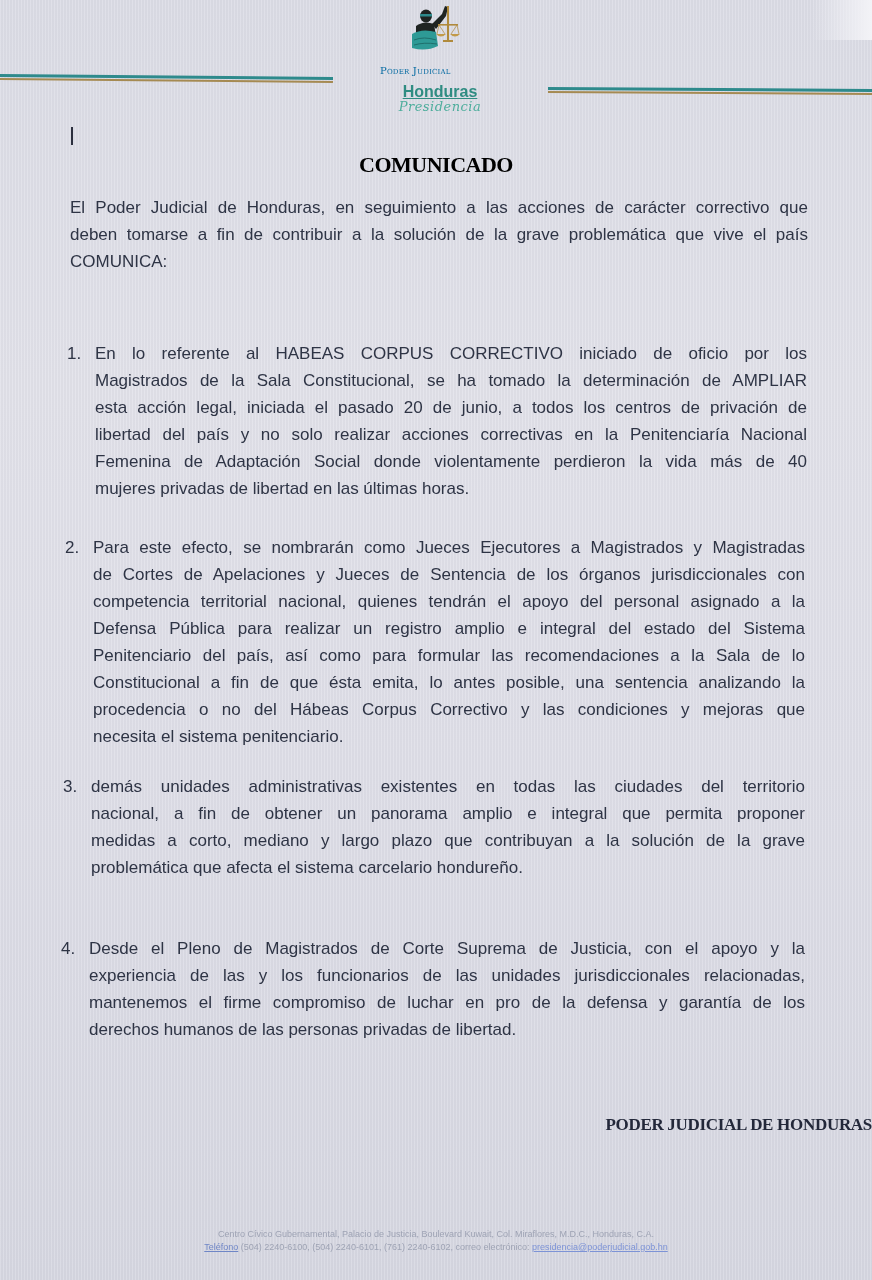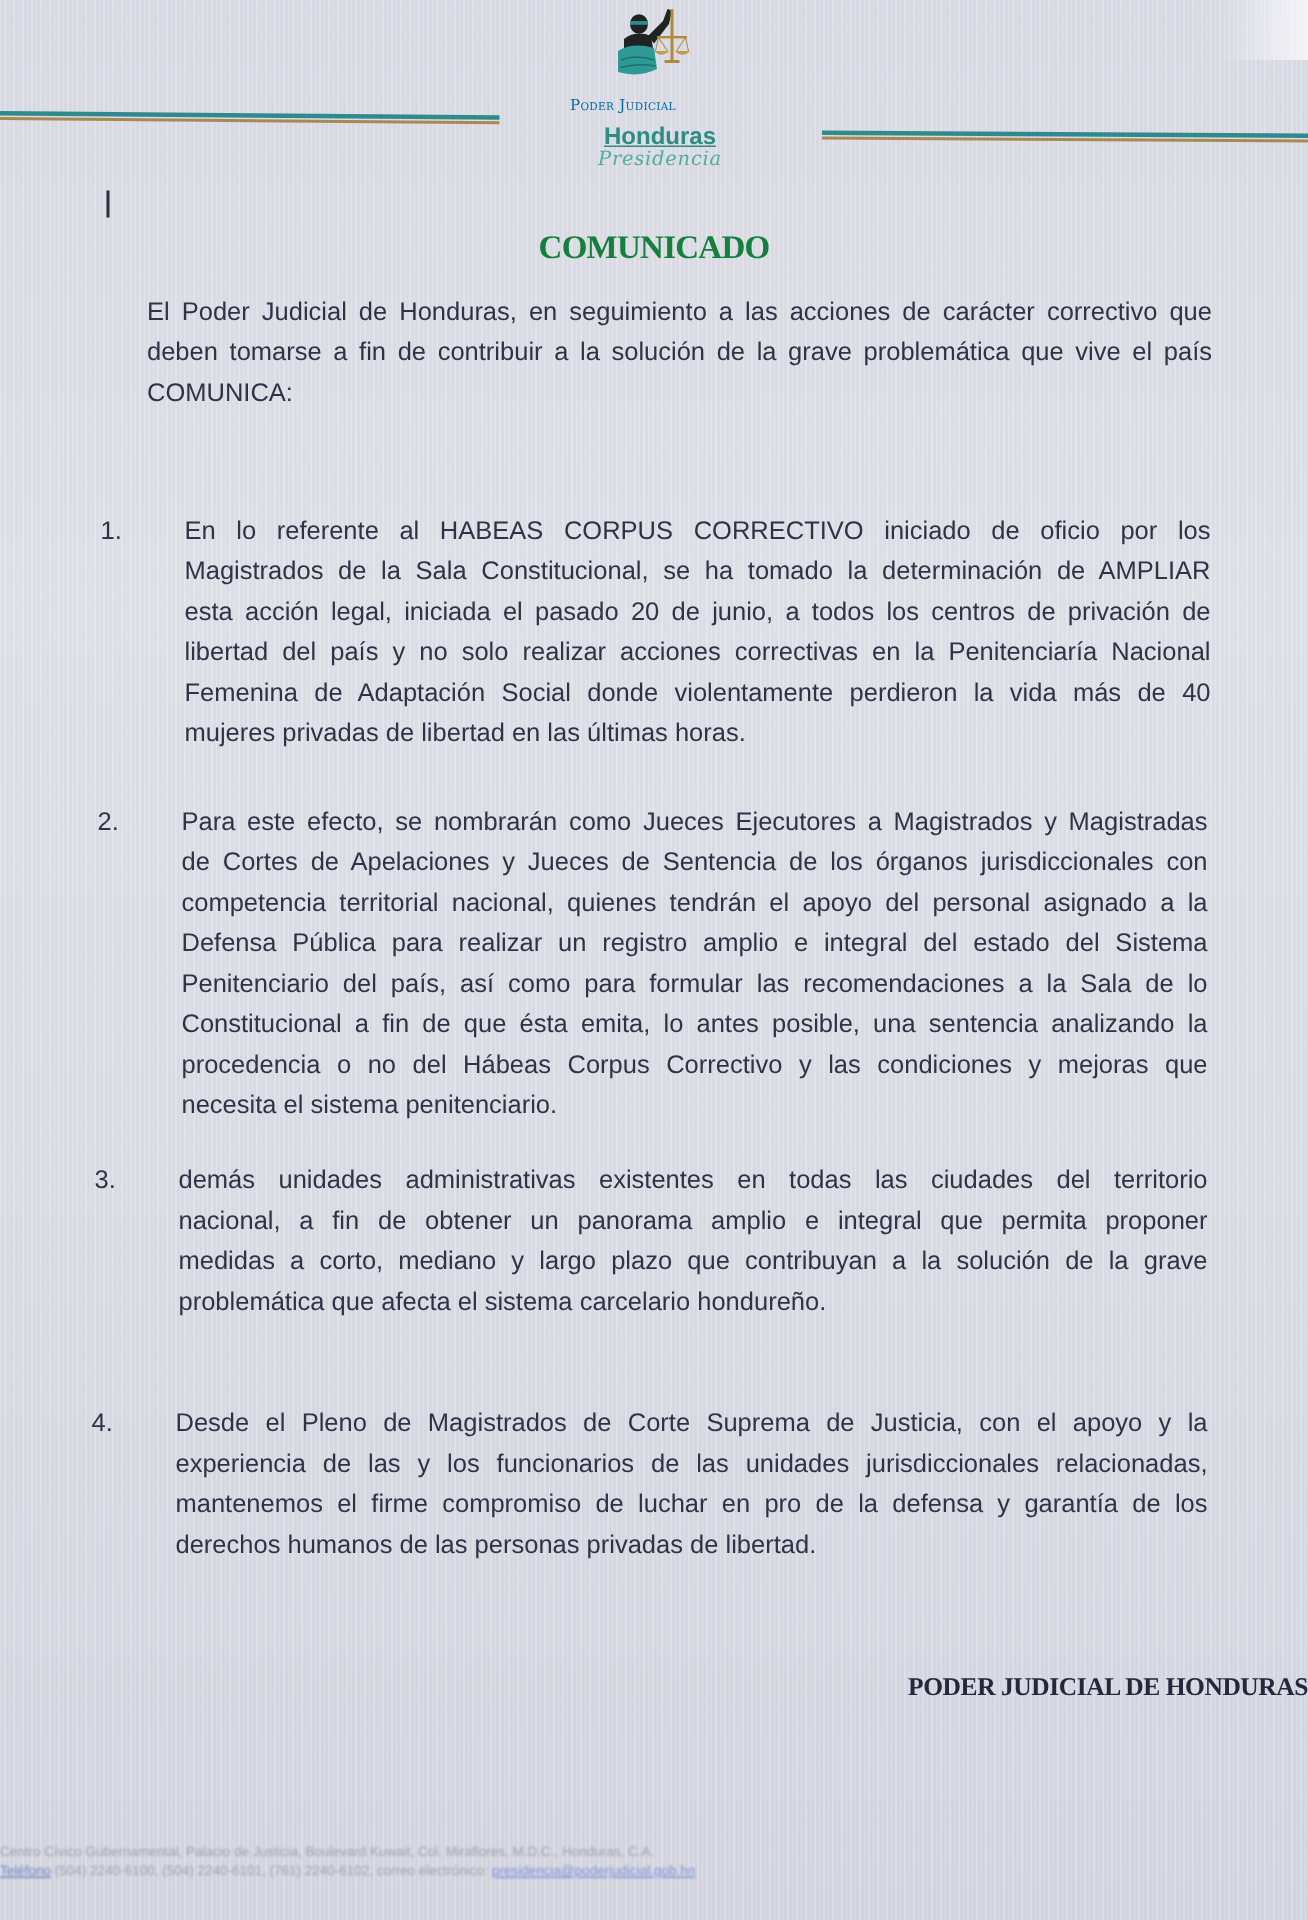"COMUNICADO" .doc-title { color: #15803d -> #000000 }
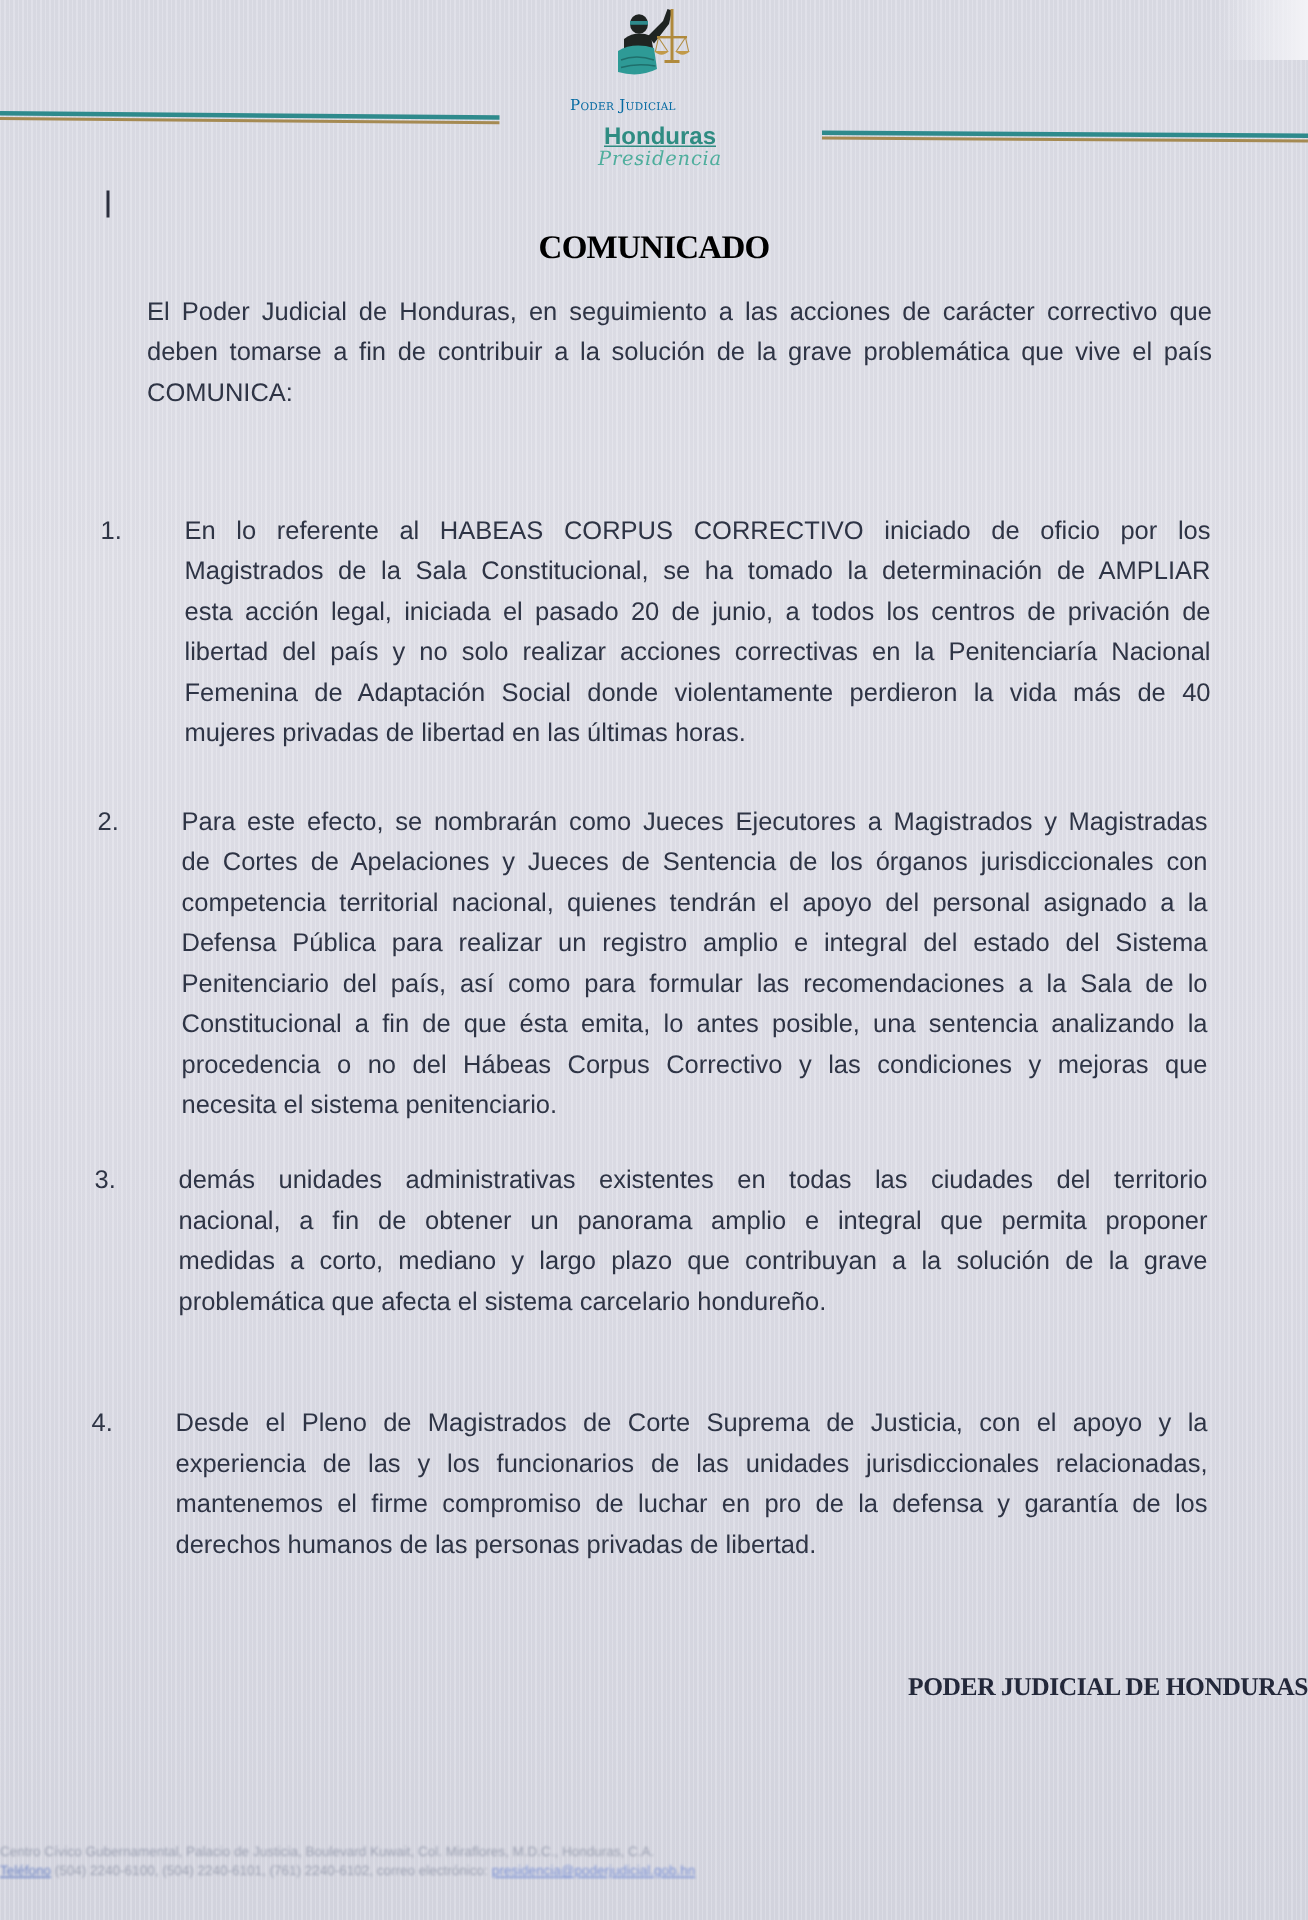"El Poder Judicial de Honduras," .intro .line, .item .line { margin-left: 28px -> none }
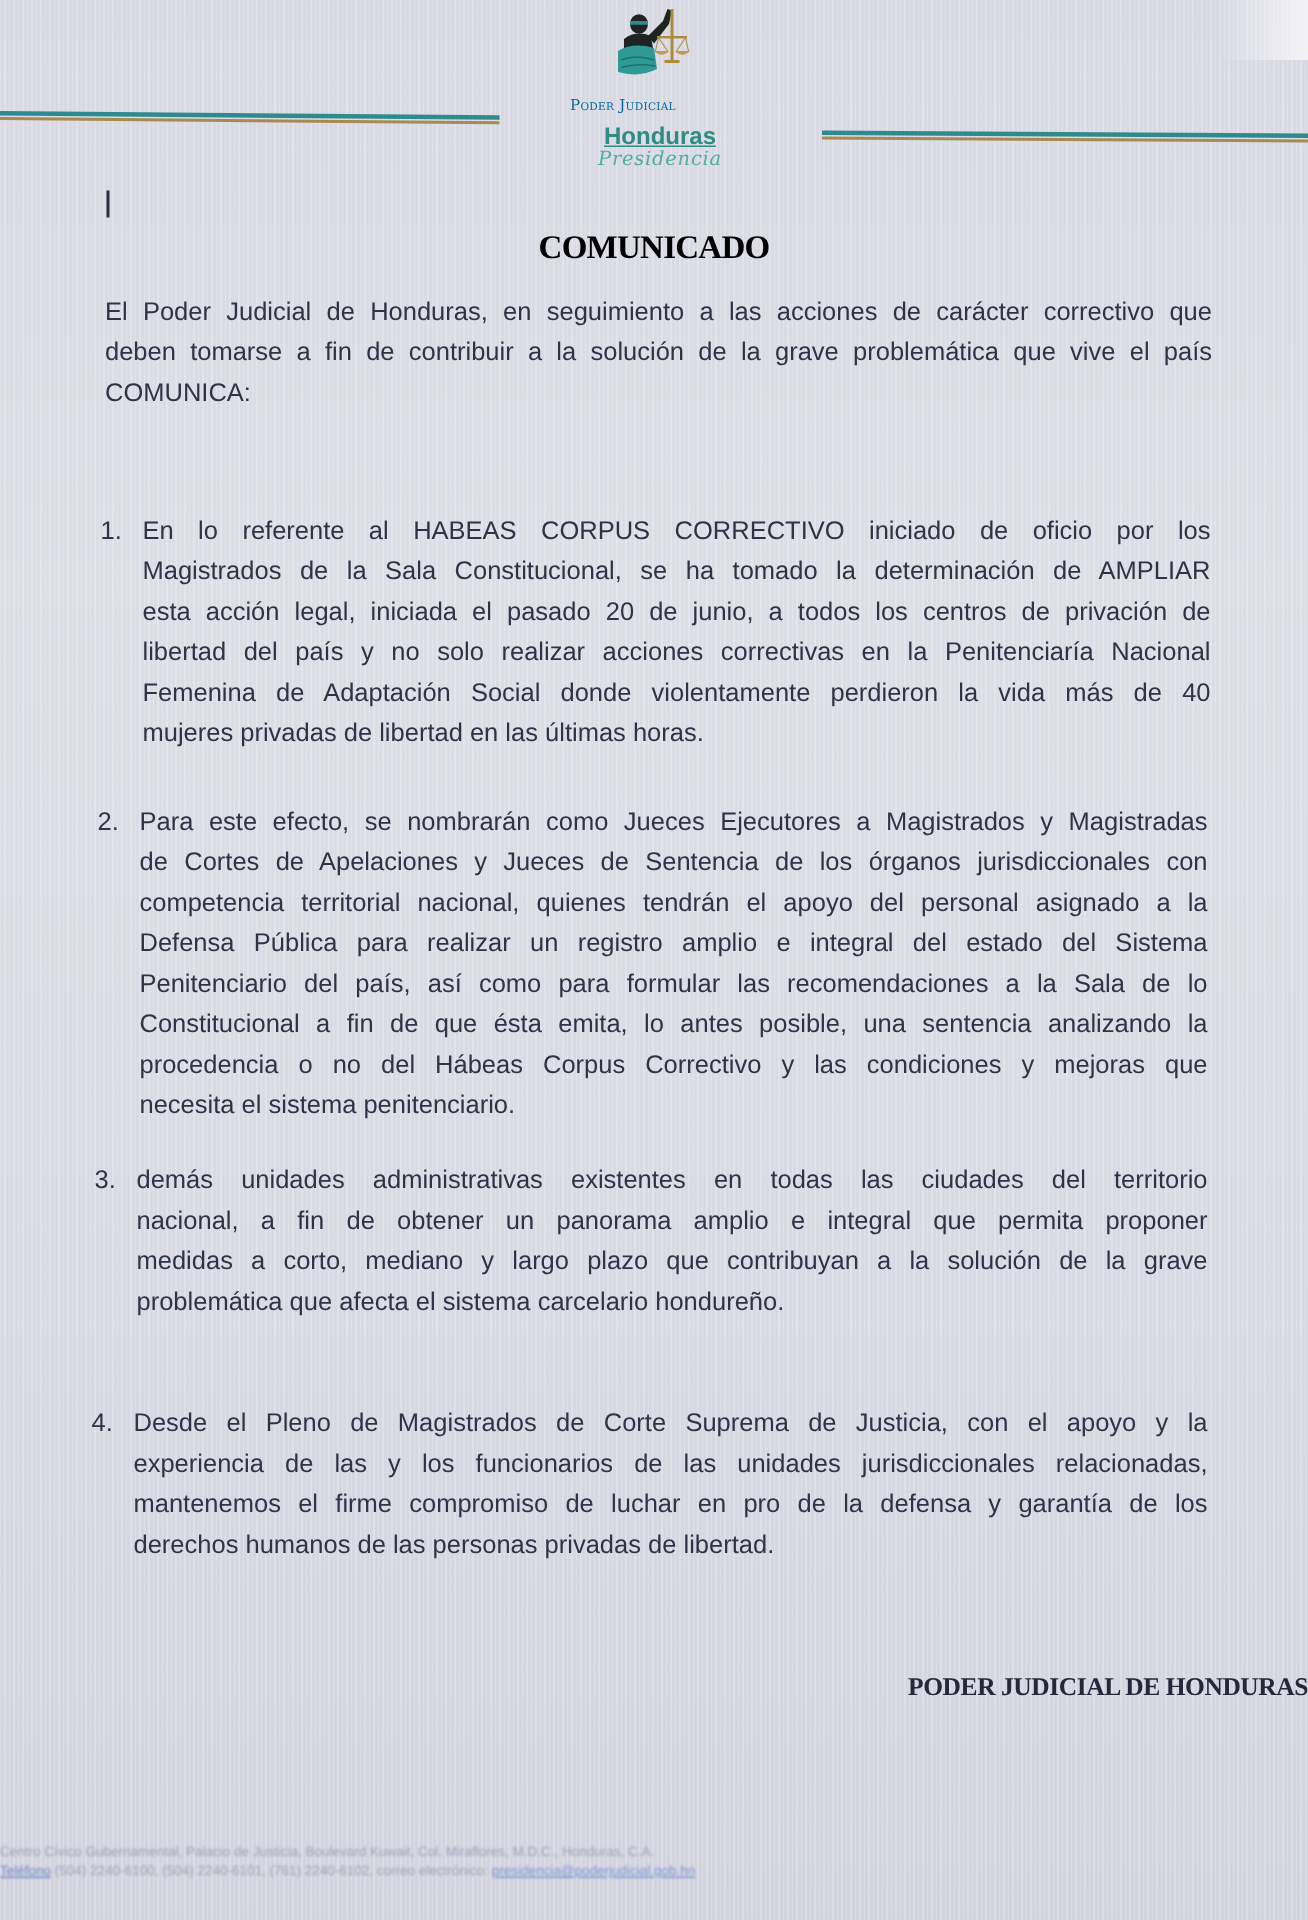"Centro Cívico Gubernamental, Palacio de" .footer { text-align: left -> center }
